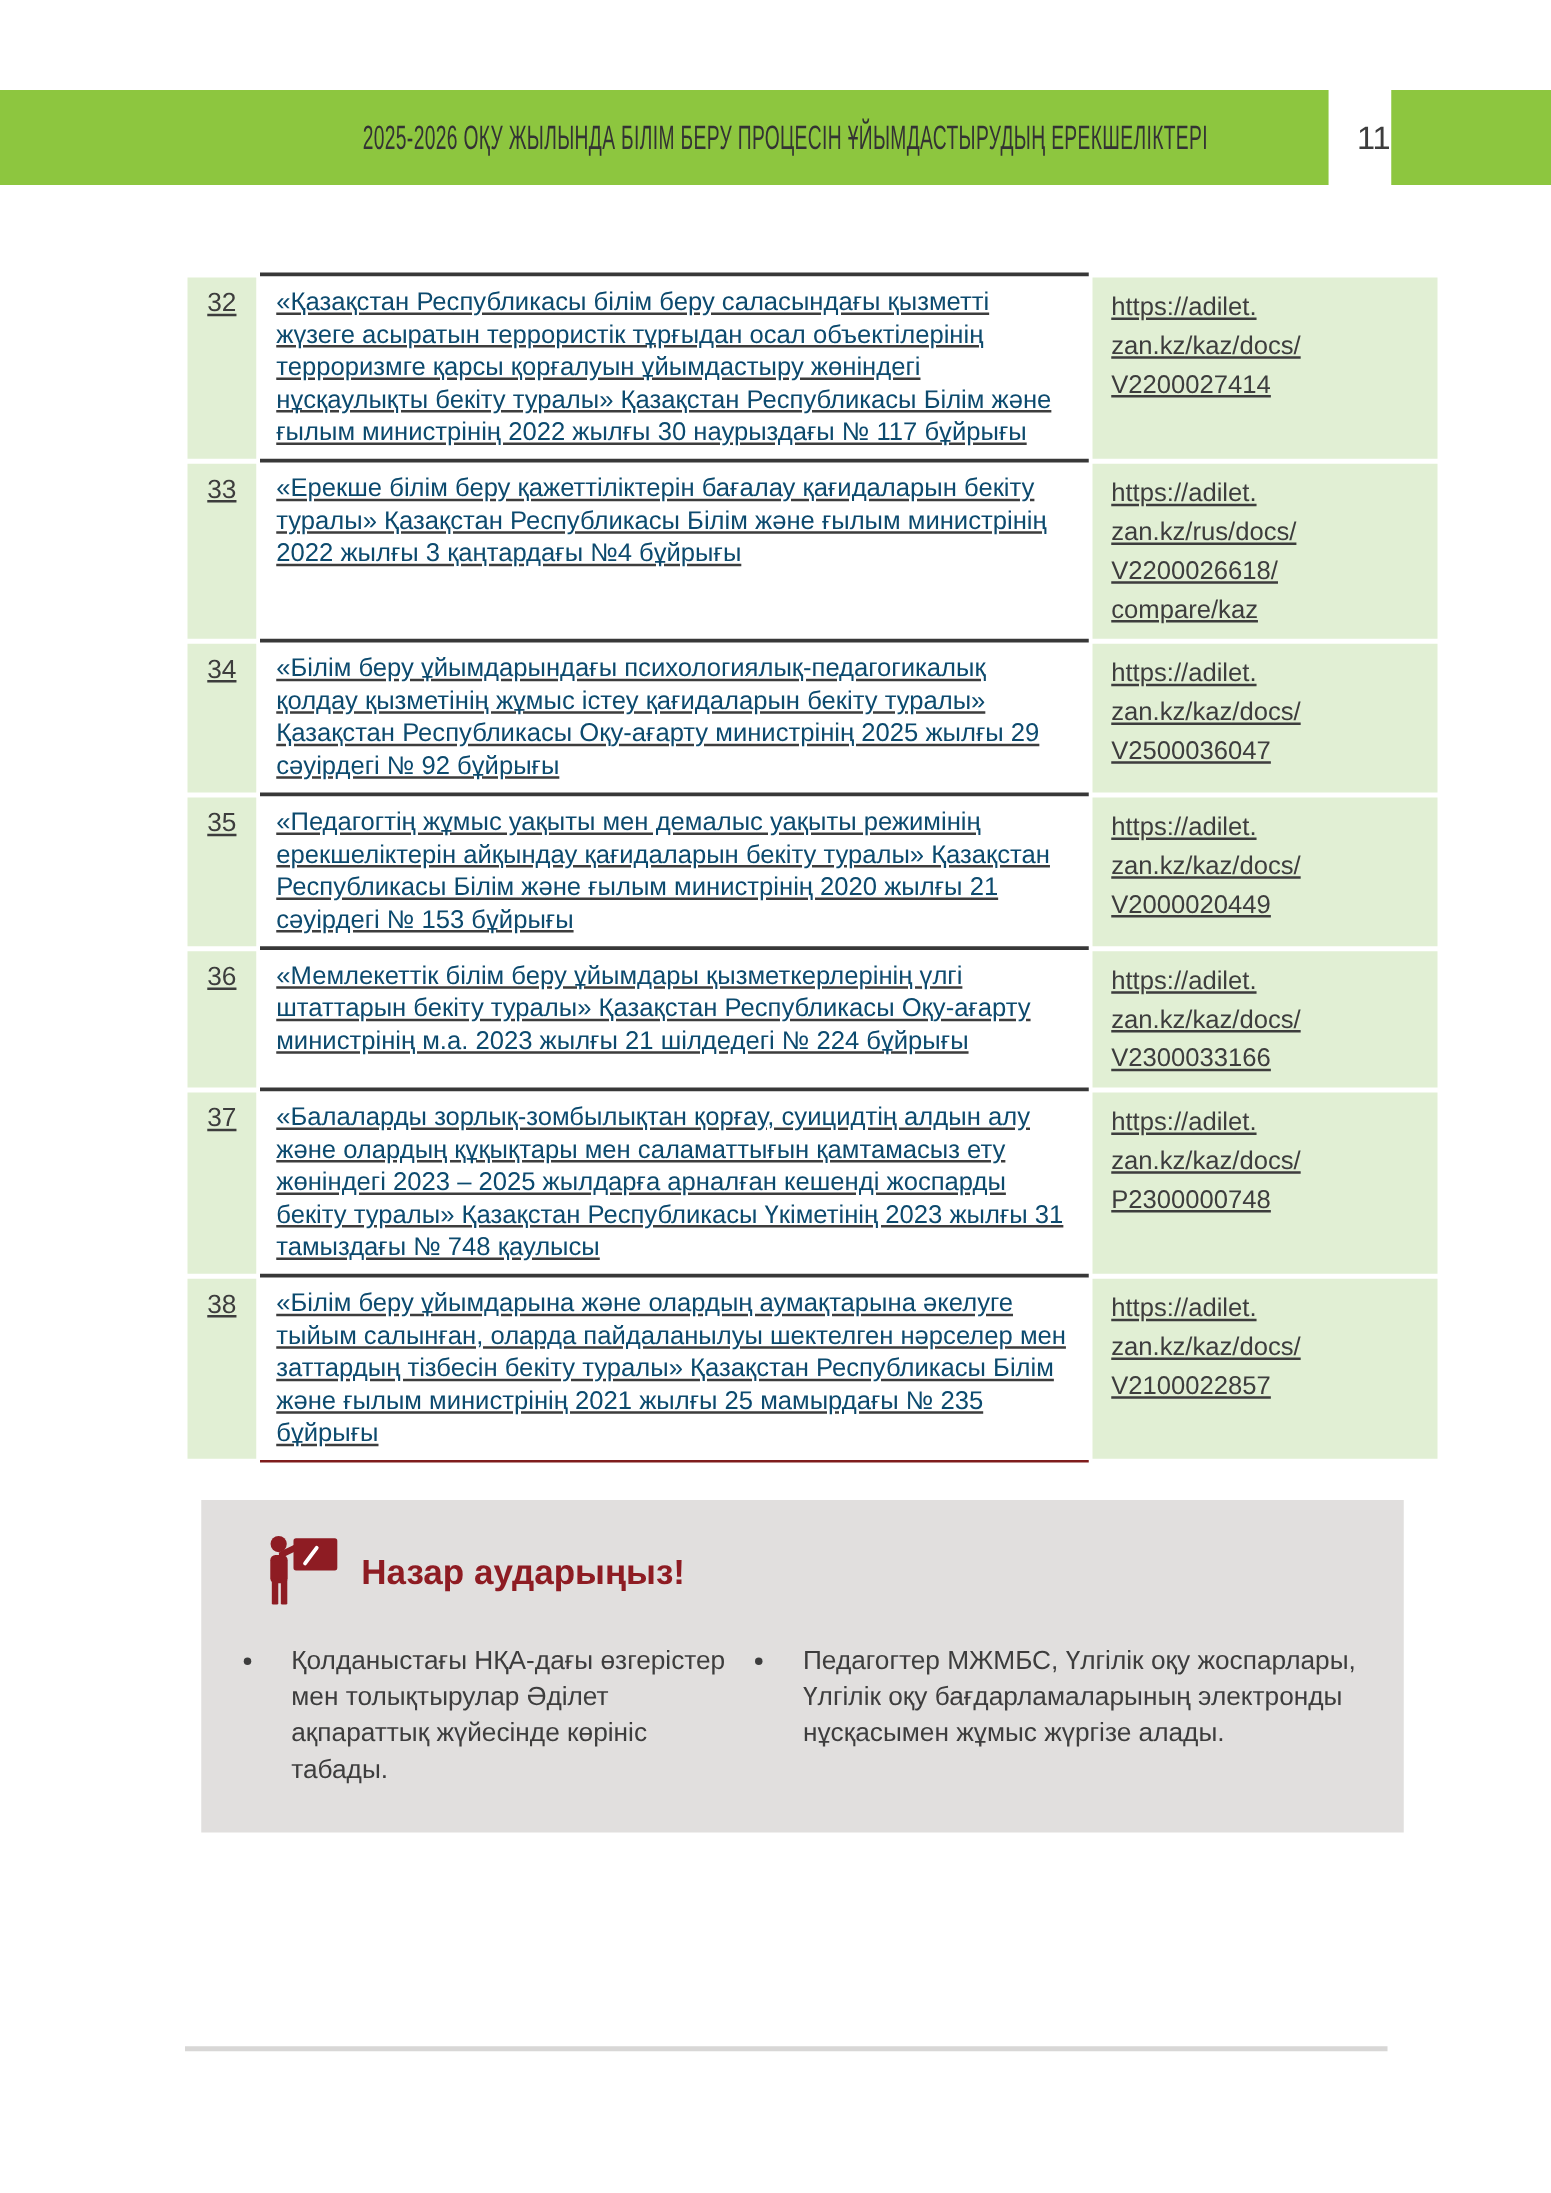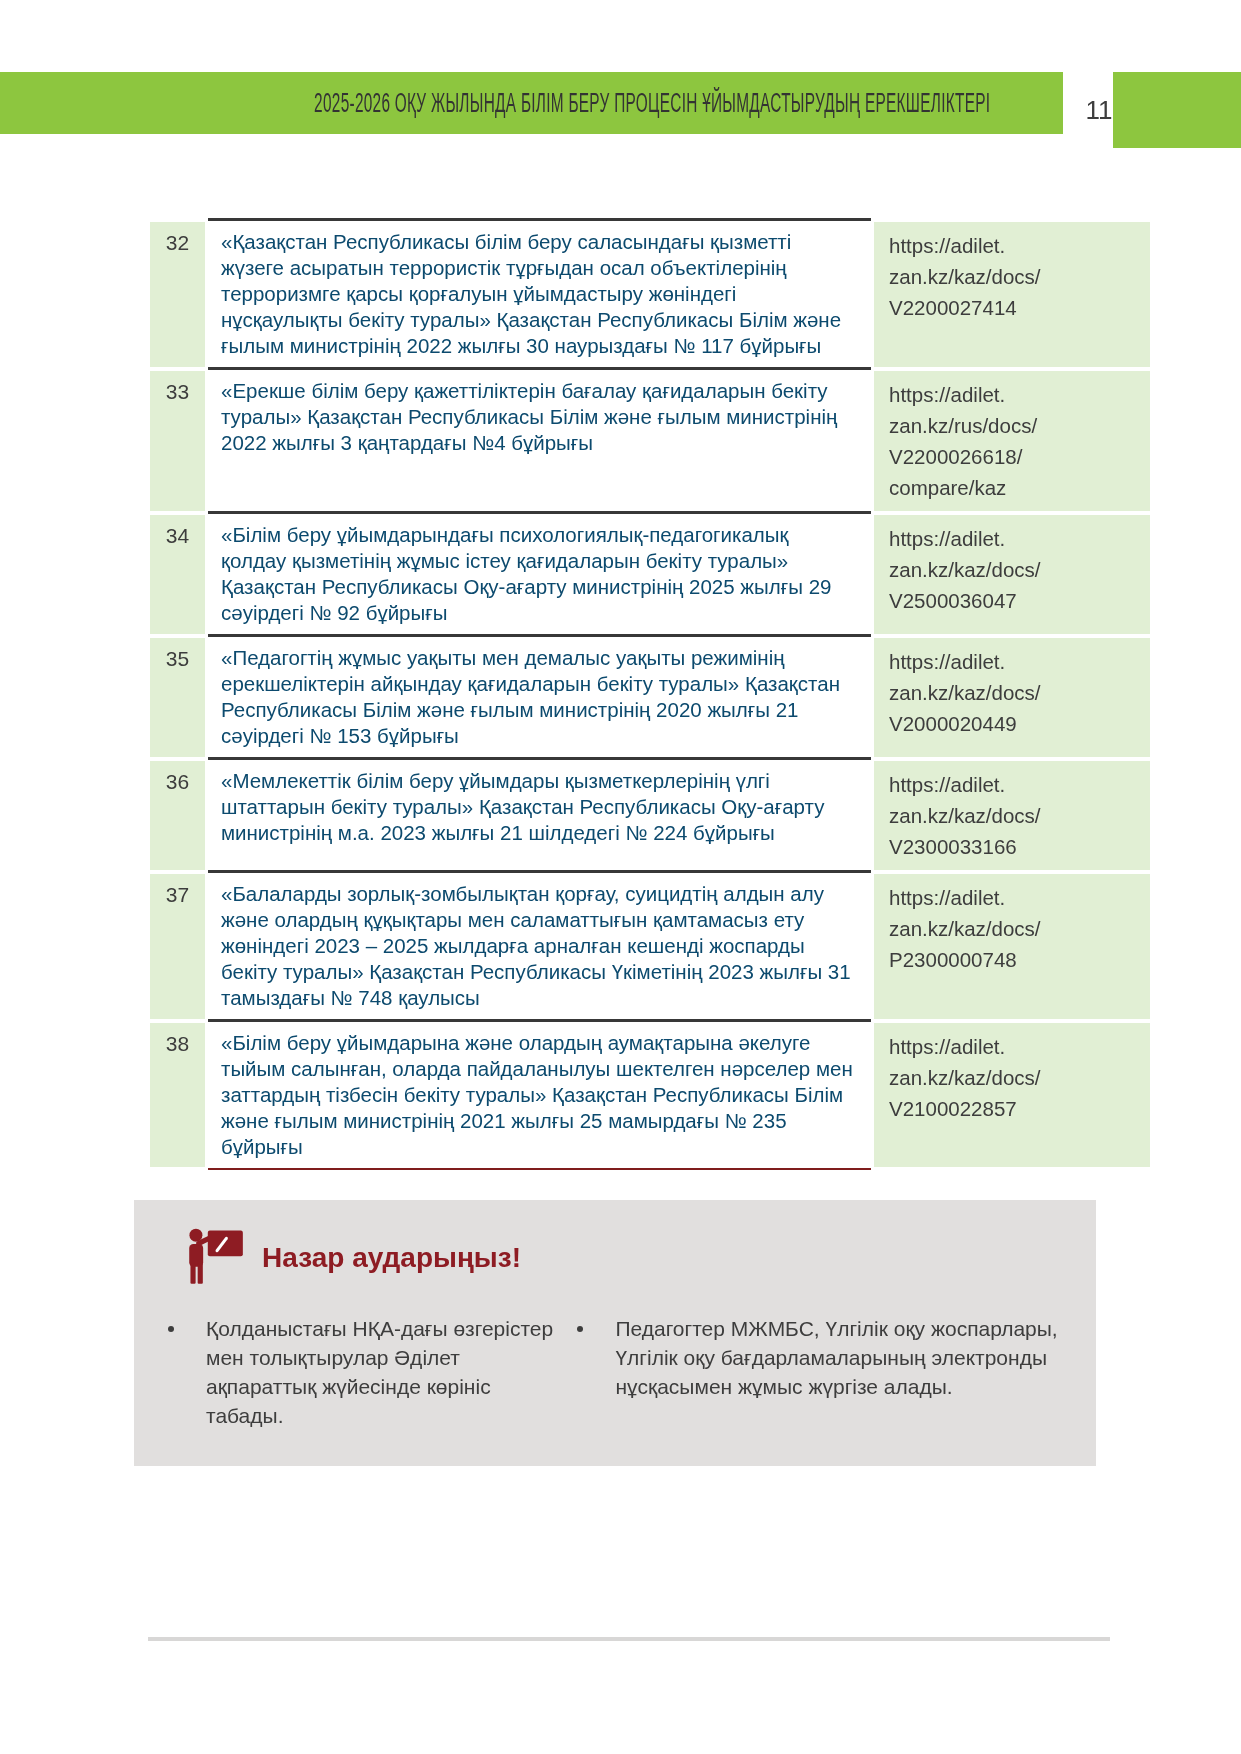"2025-2026 ОҚУ ЖЫЛЫНДА БІЛІМ БЕРУ" .band-main { height: 62px -> 76px; padding-right: 73px -> 97px }
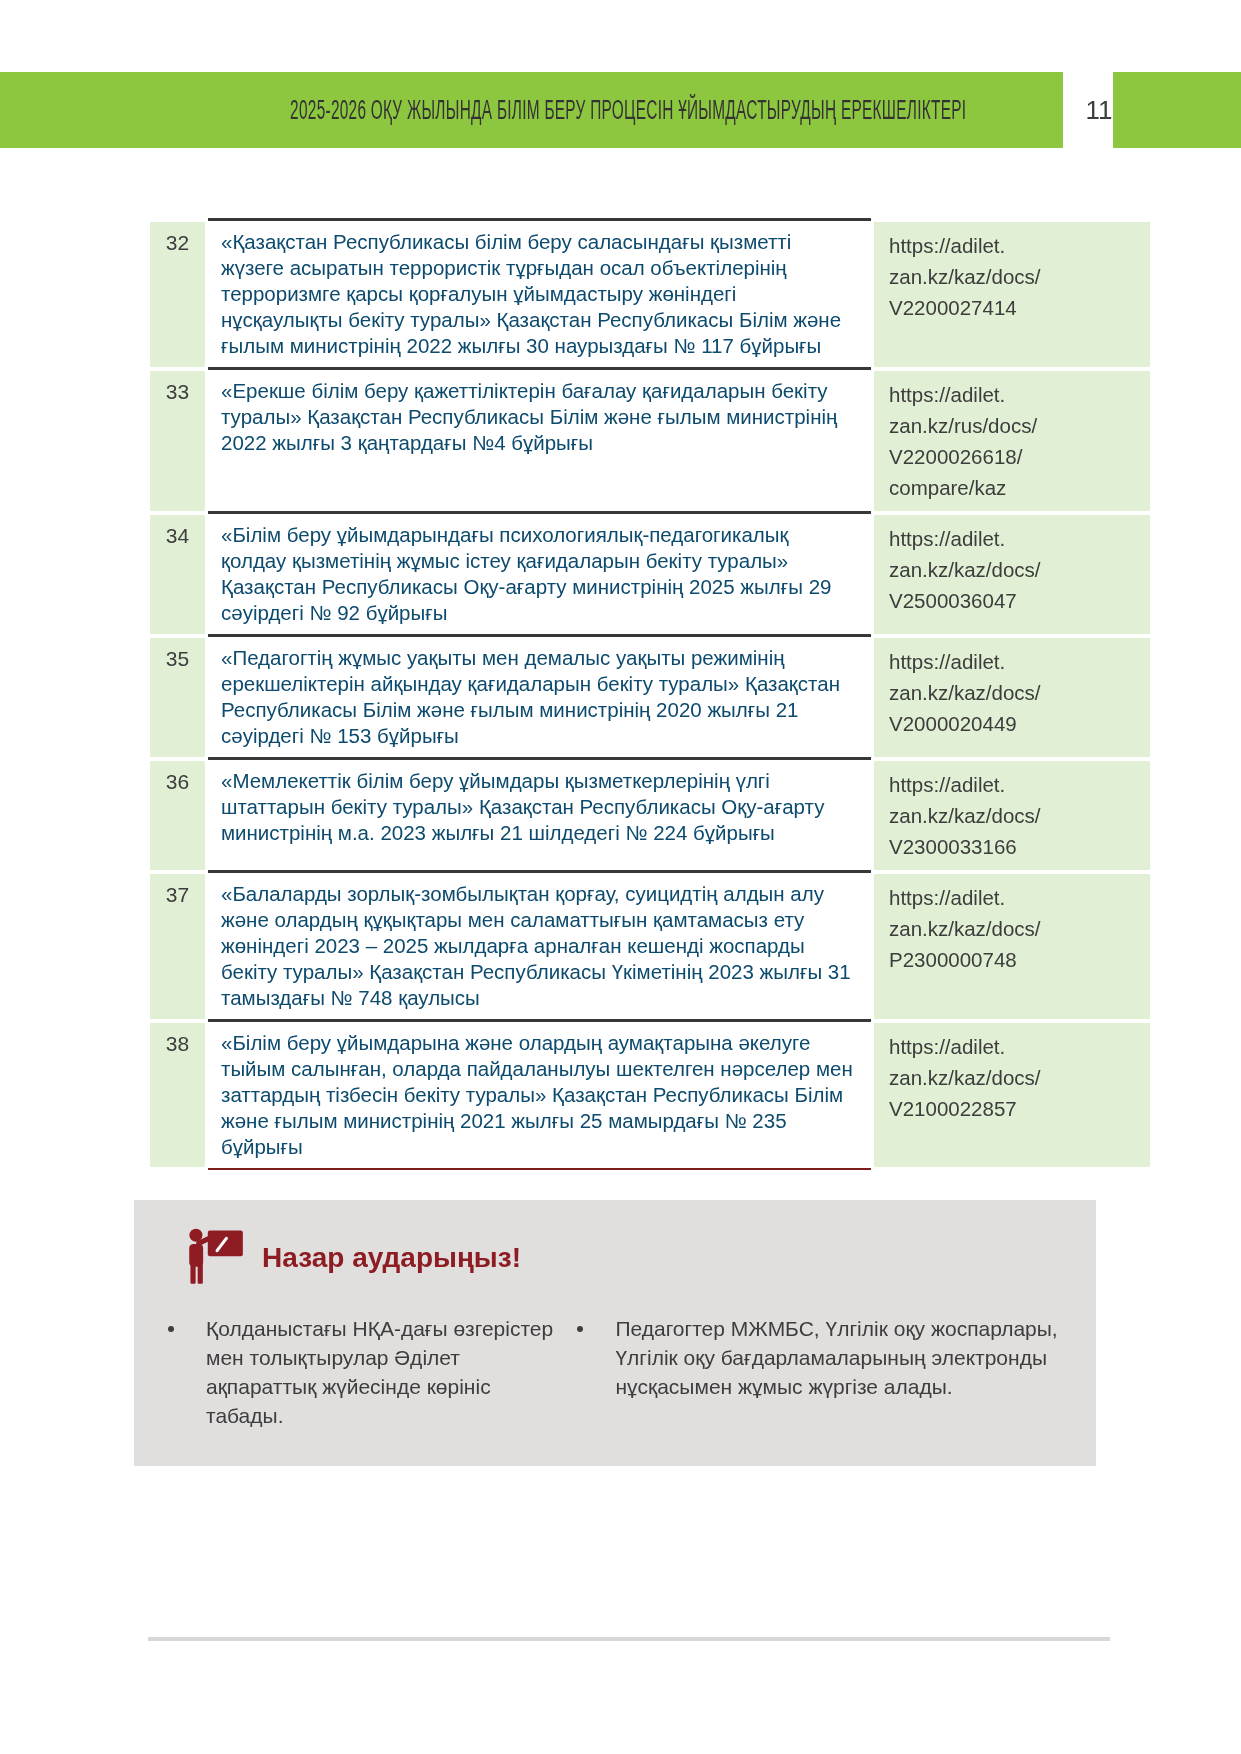"32" .row { text-decoration: none -> underline }
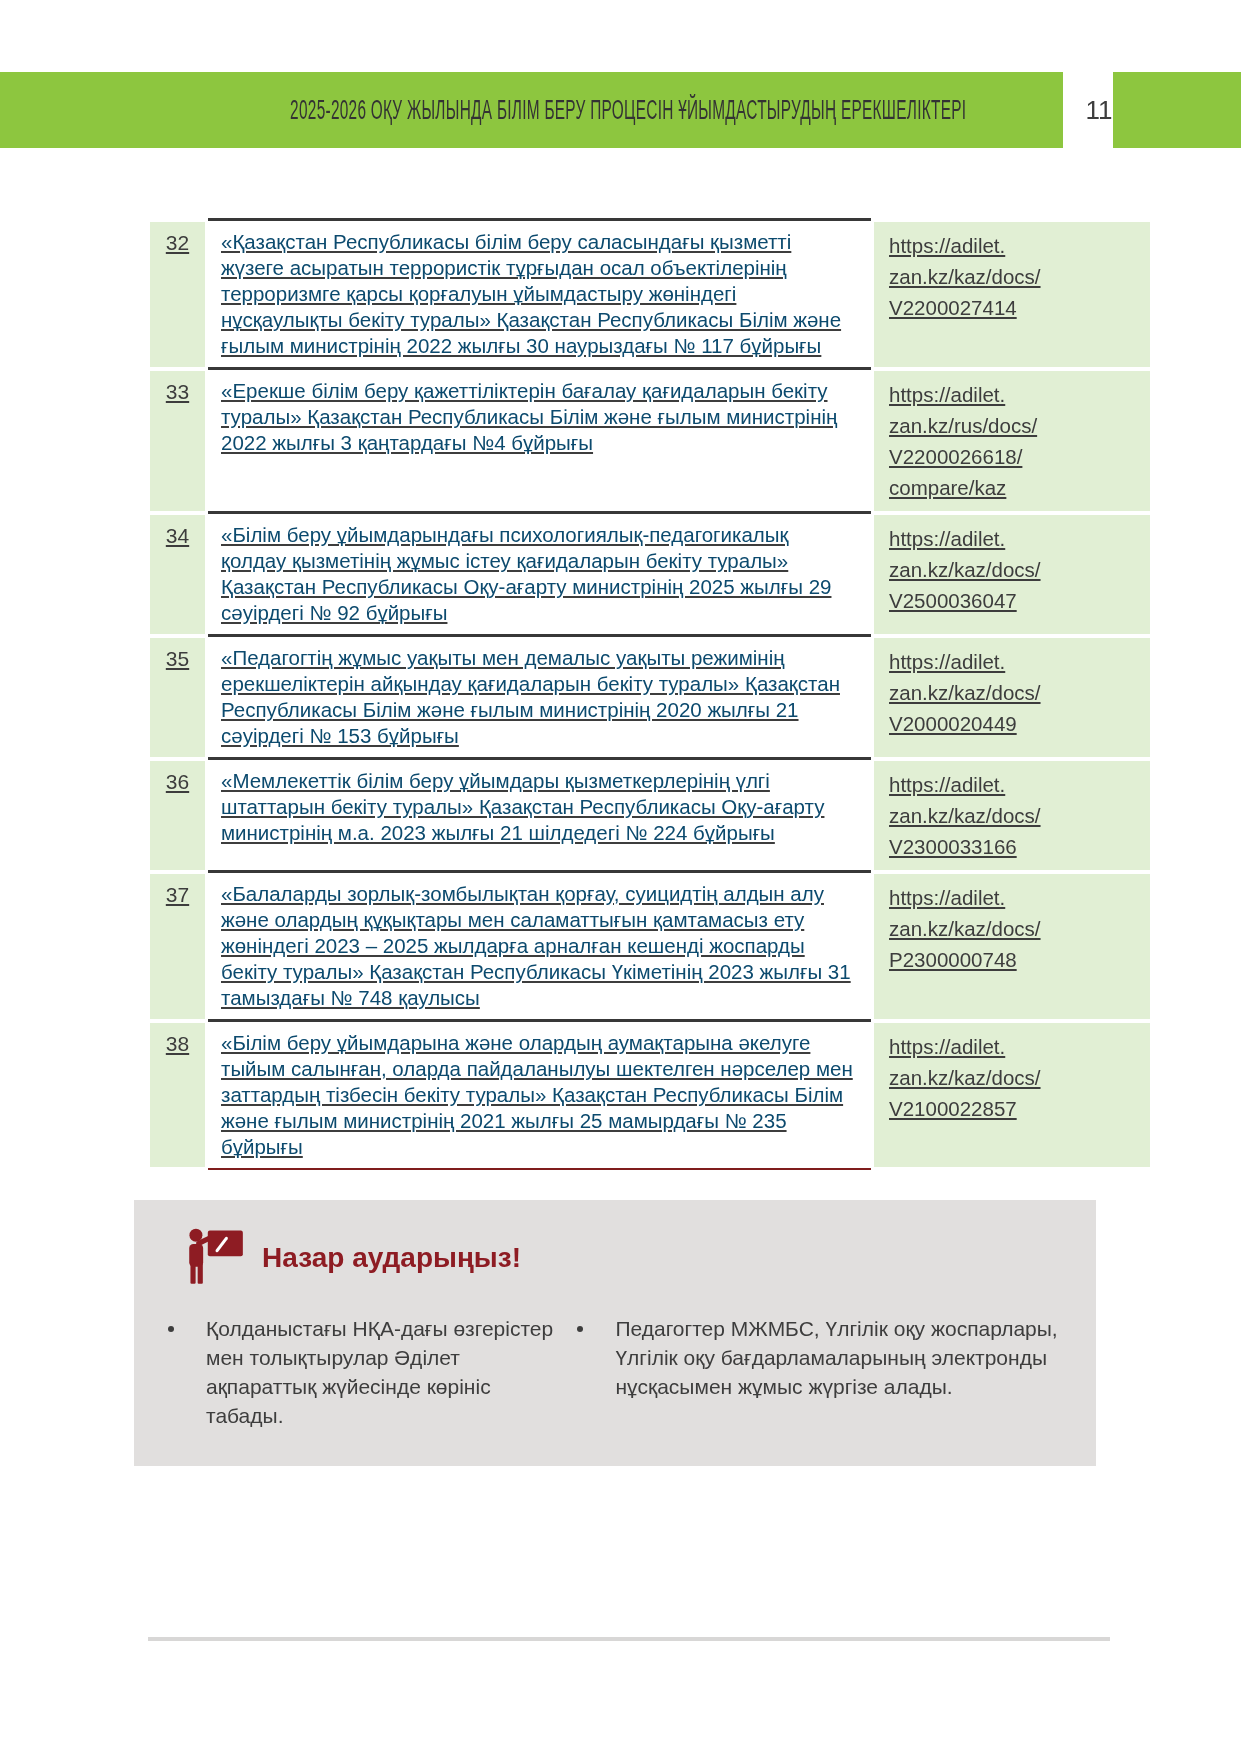"Назар аударыңыз!" .notice { left: 134px -> 161px }
